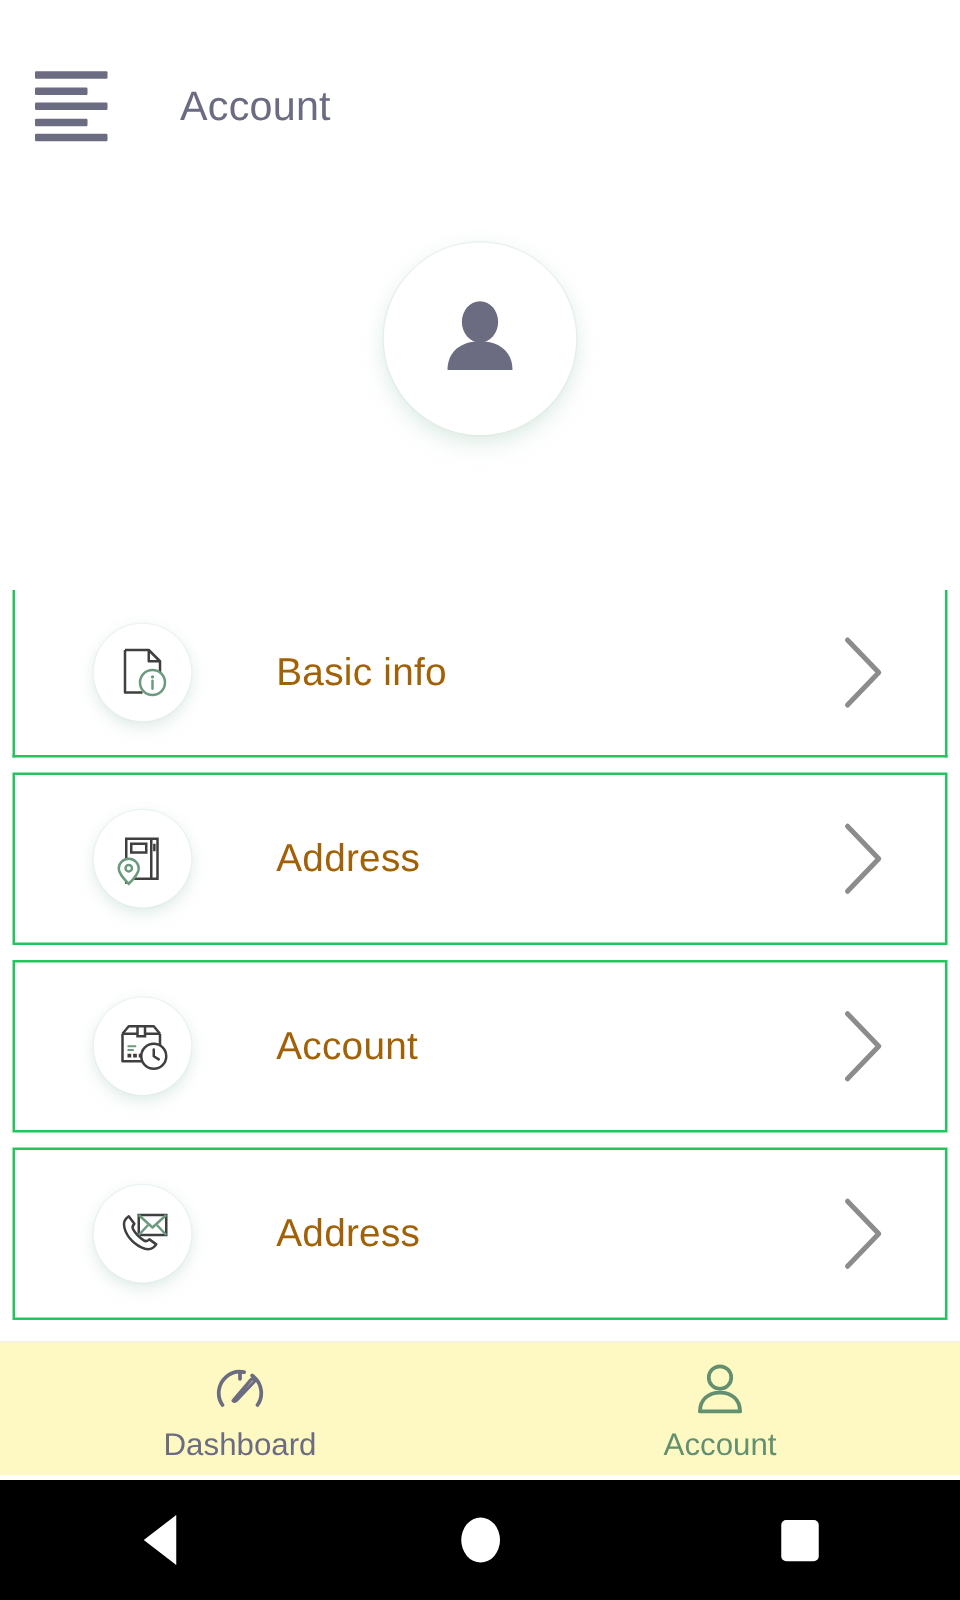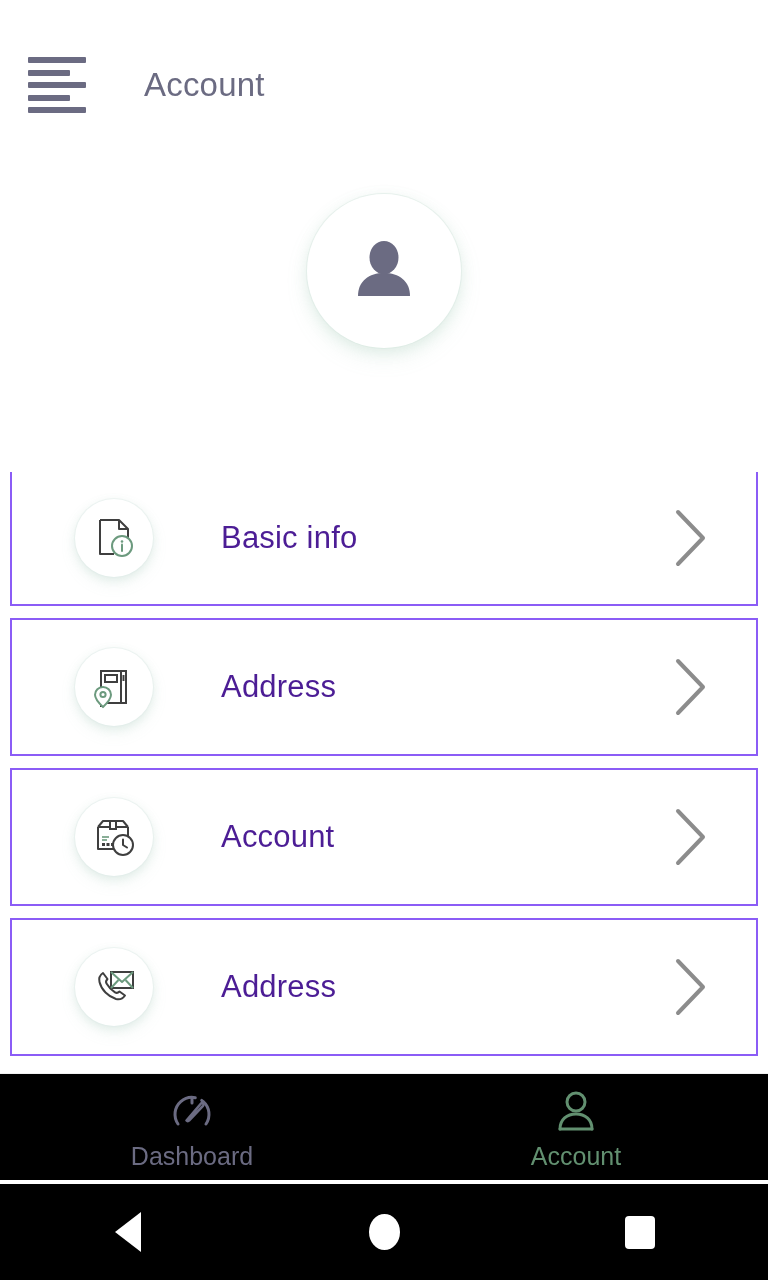"Basic info" .card-label { color: #4c1d95 -> #a16207 }
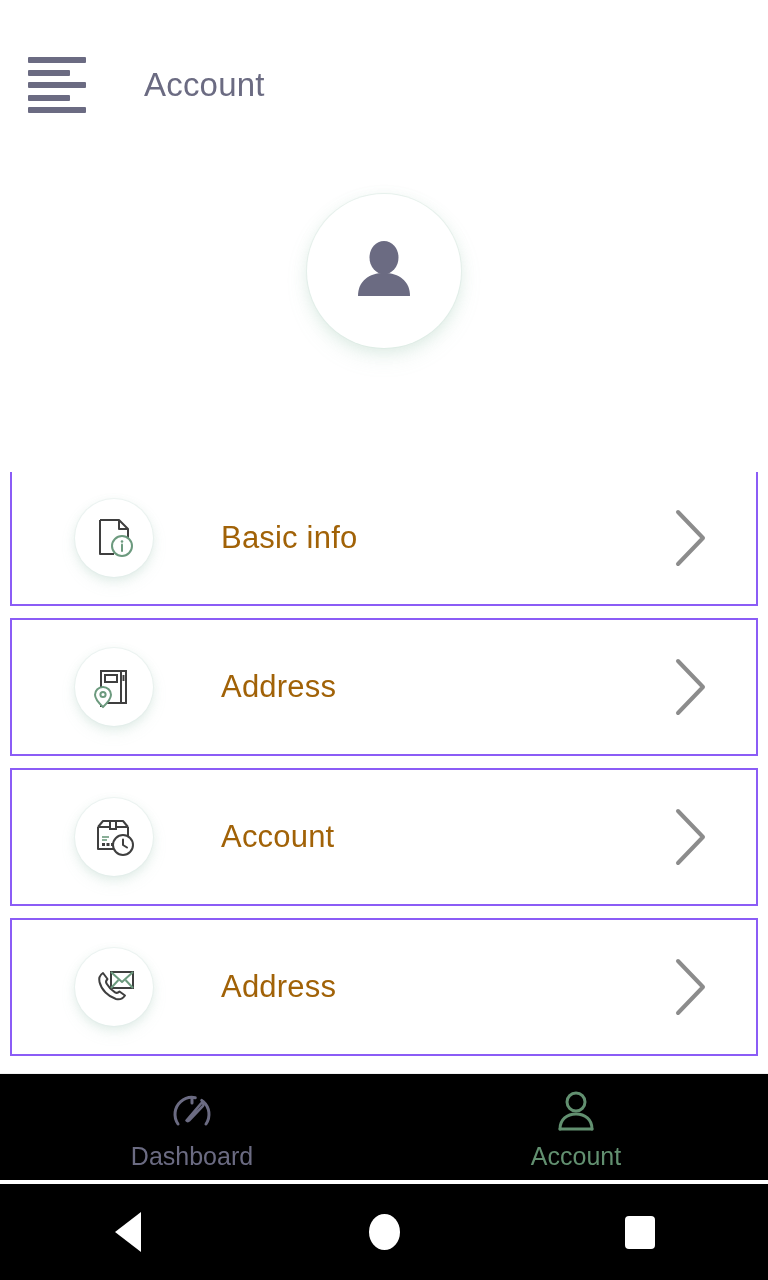"Address" .card { border: 2px solid #8b5cf6 -> 2px solid #22c55e }
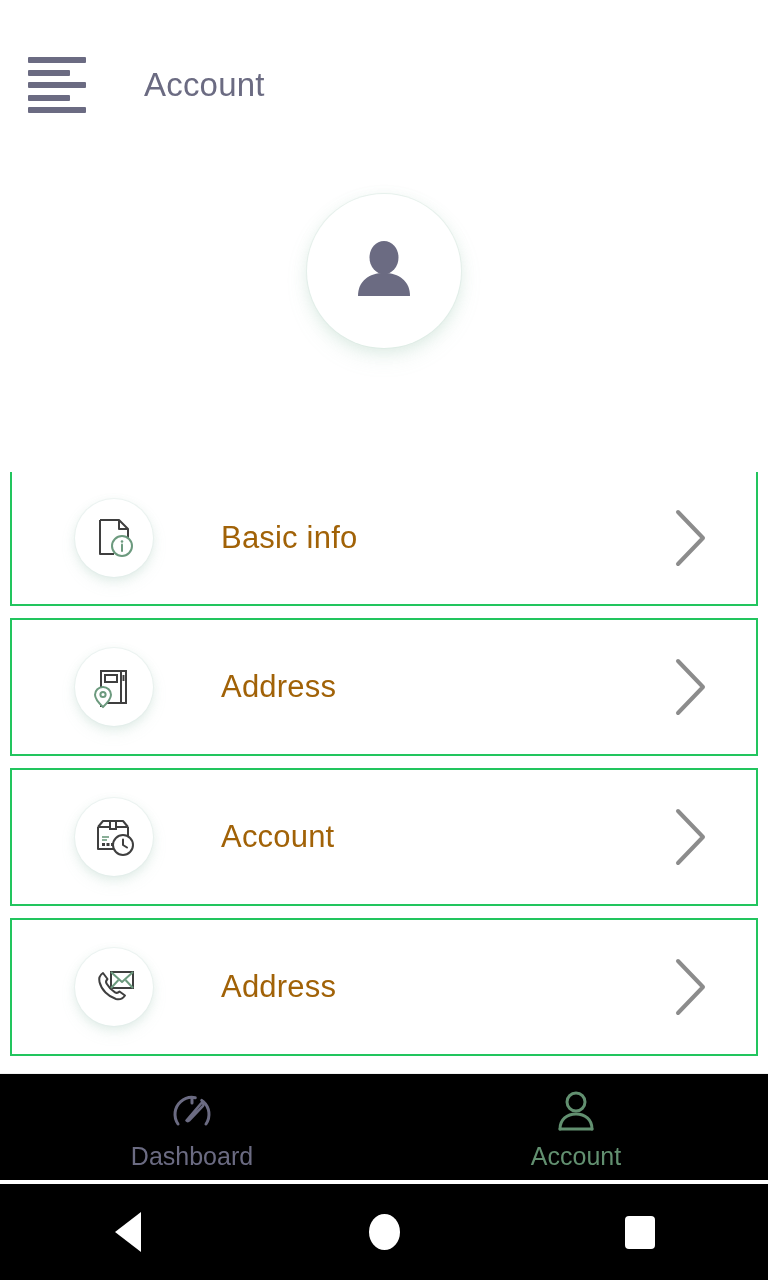"Dashboard" .bottom-nav { background: #000000 -> #fef9c3 }
